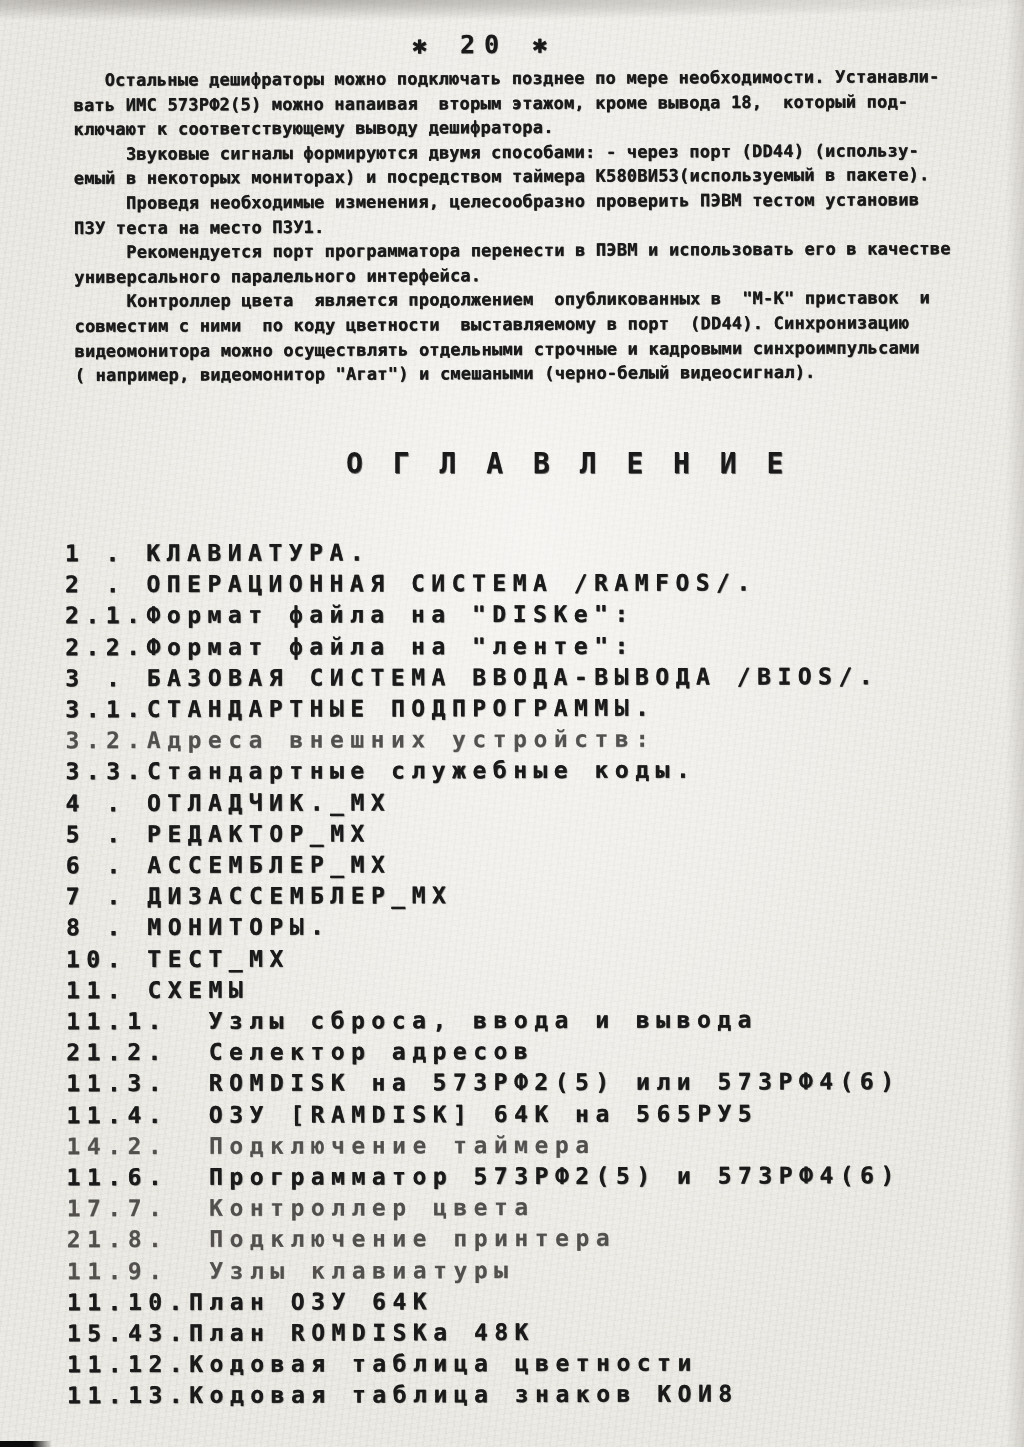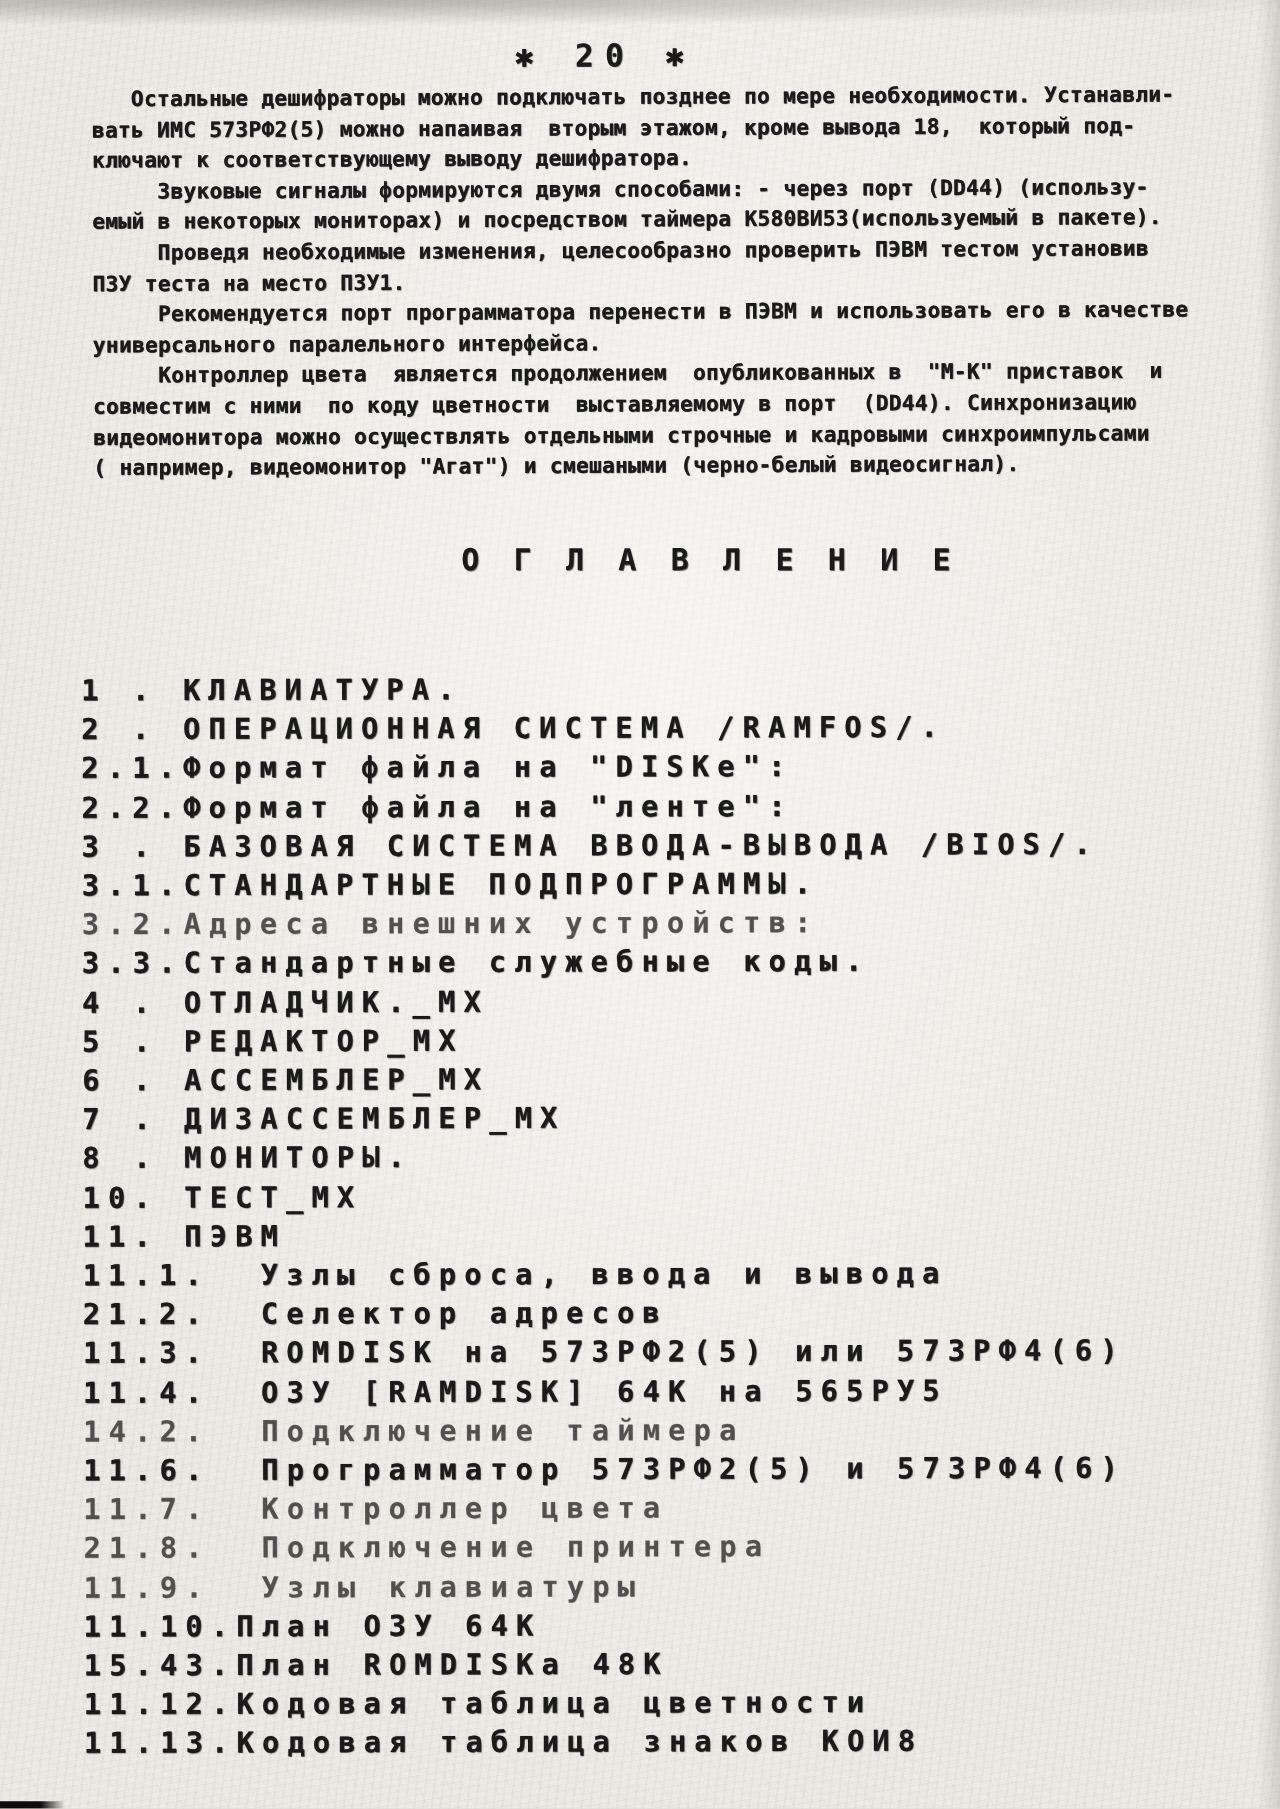"О Г Л А В" .toc-title { font-size: 24px -> 28px; top: 434px -> 447px }
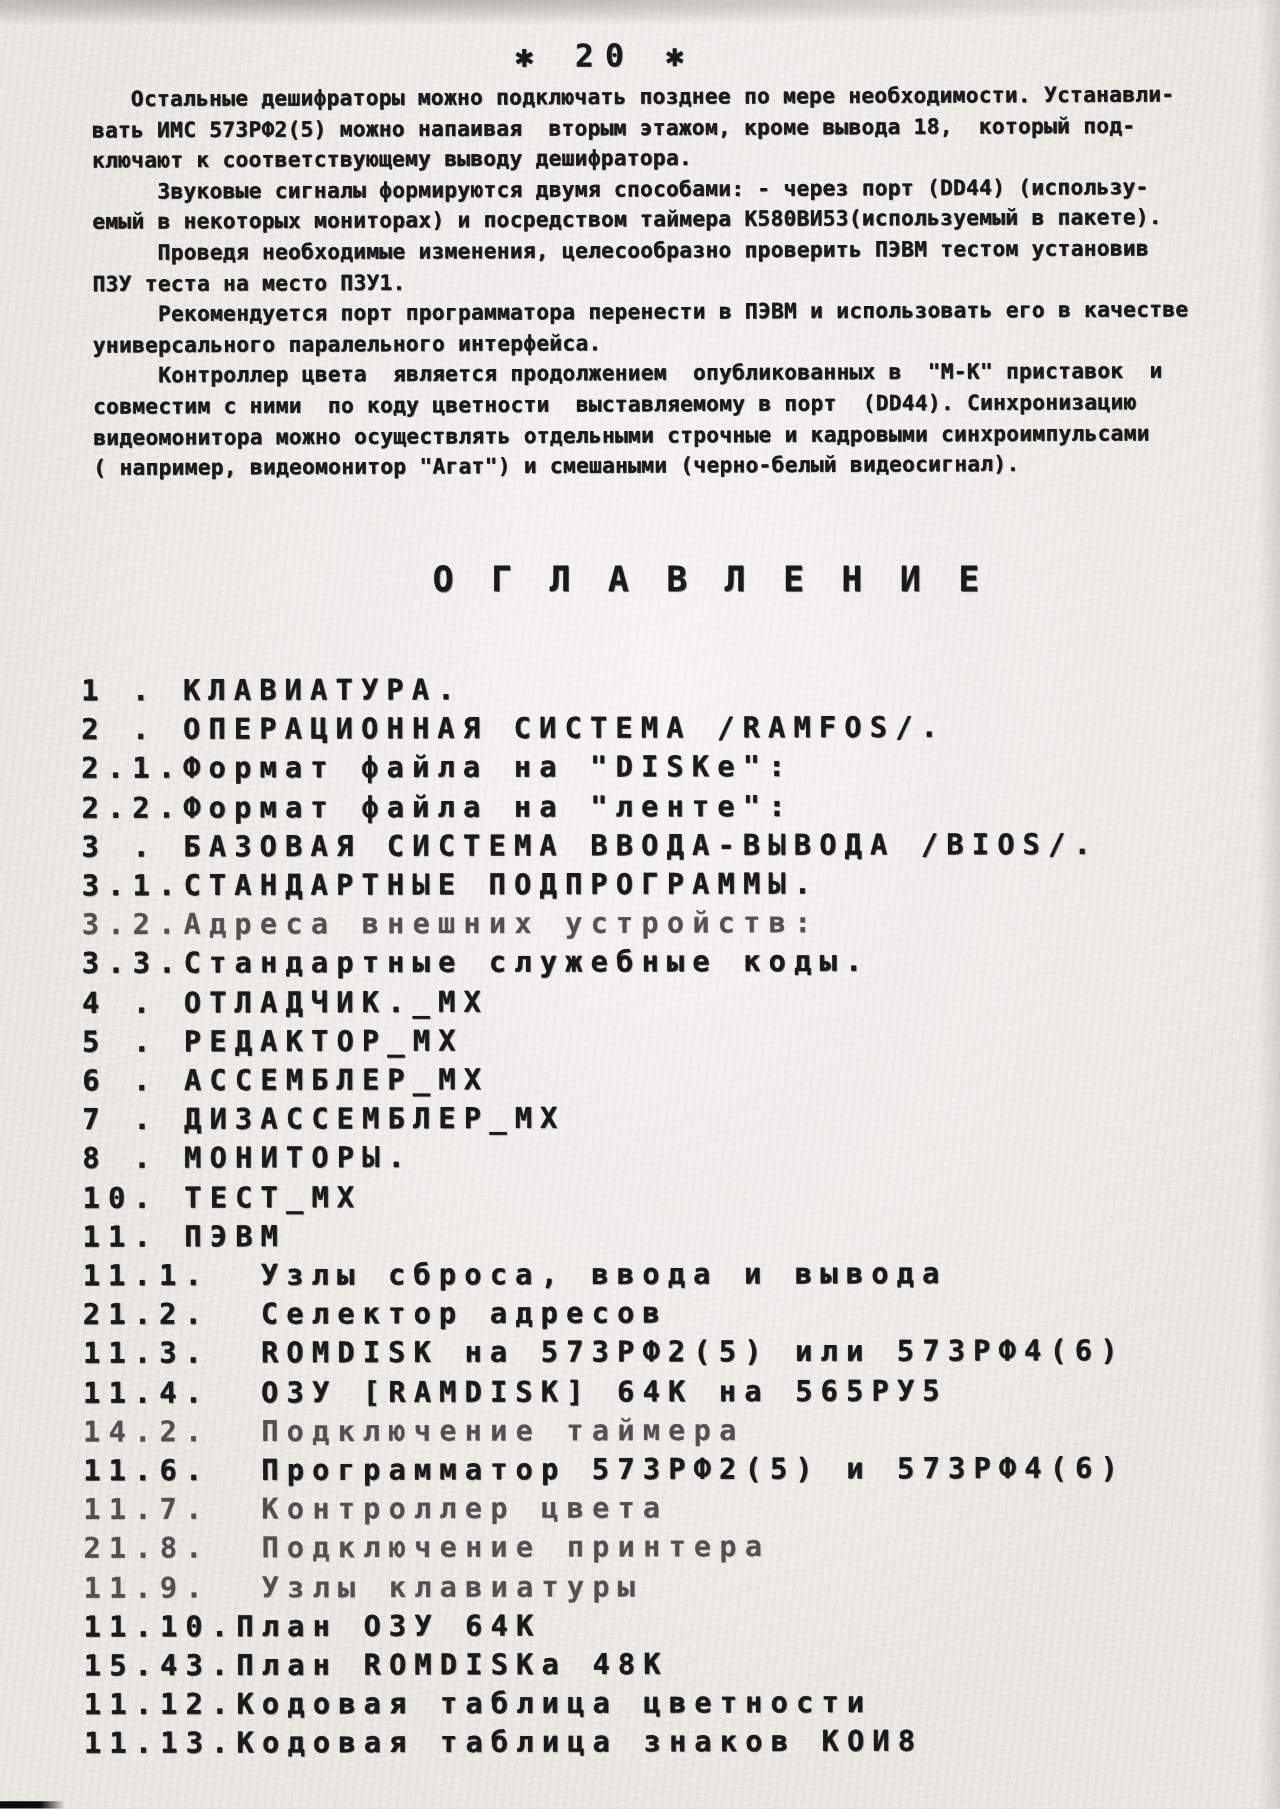"ПЭВМ" span.ttl { text: ПЭВМ -> СХЕМЫ }
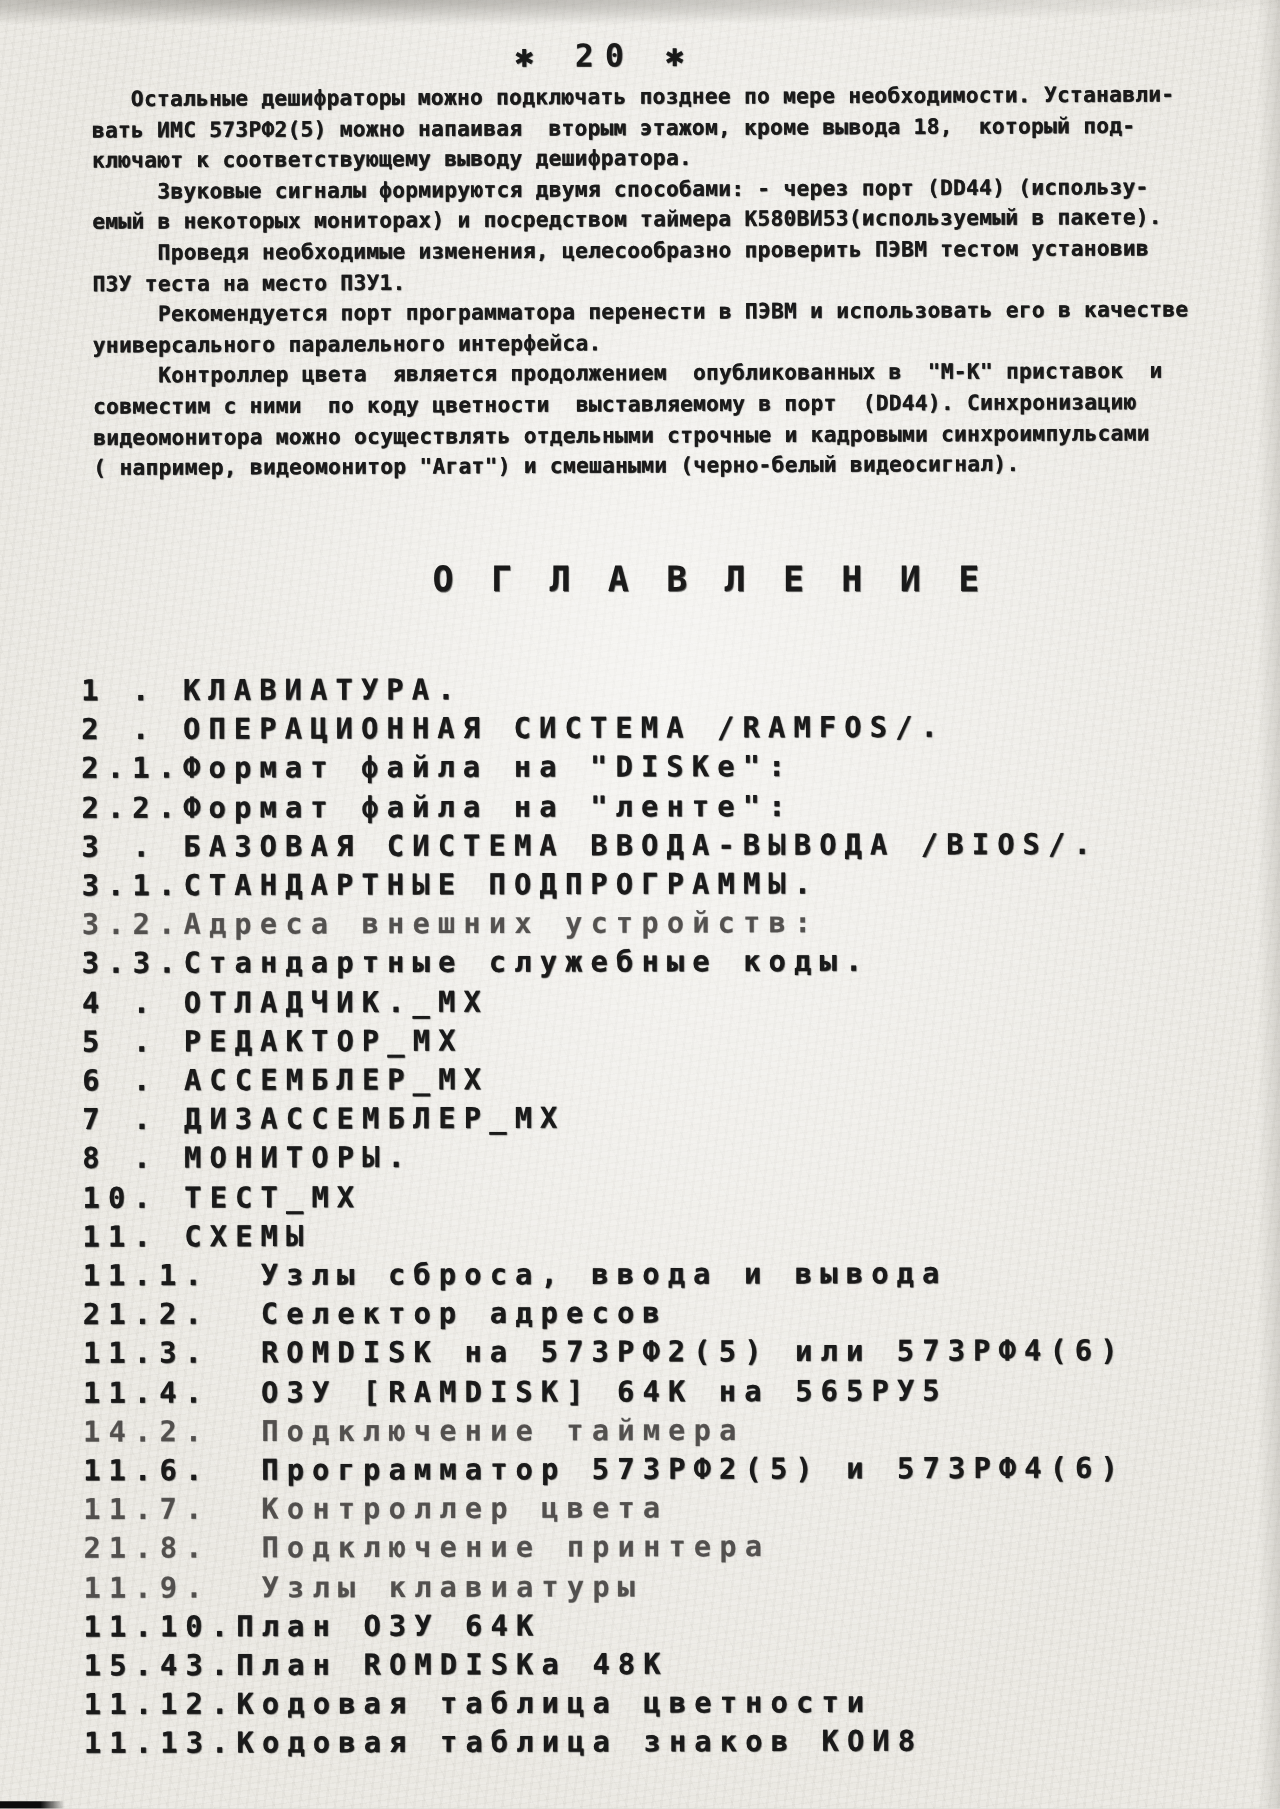"11.7." span.num { text: 11.7 -> 17.7 }
